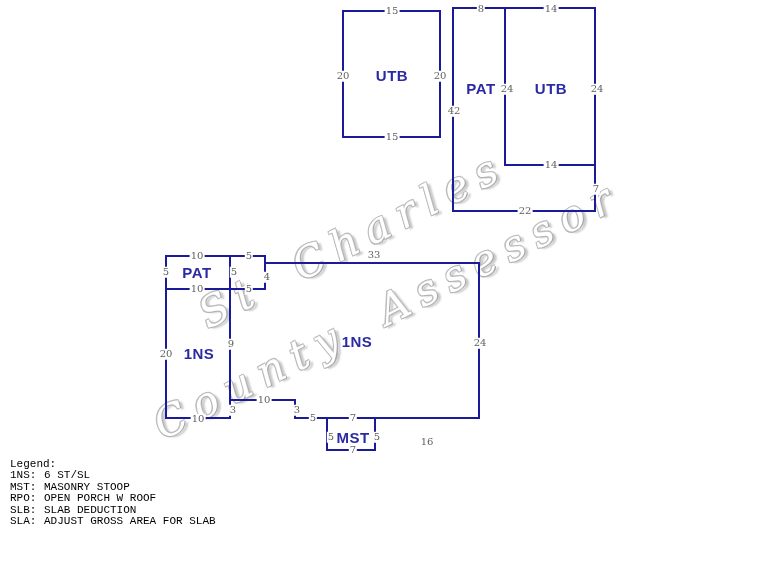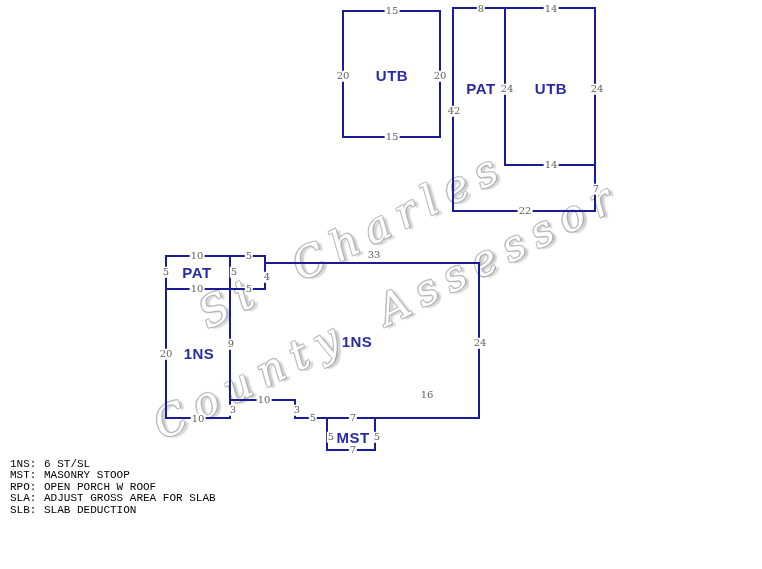"16" span.dim { top: 395px -> 442px }
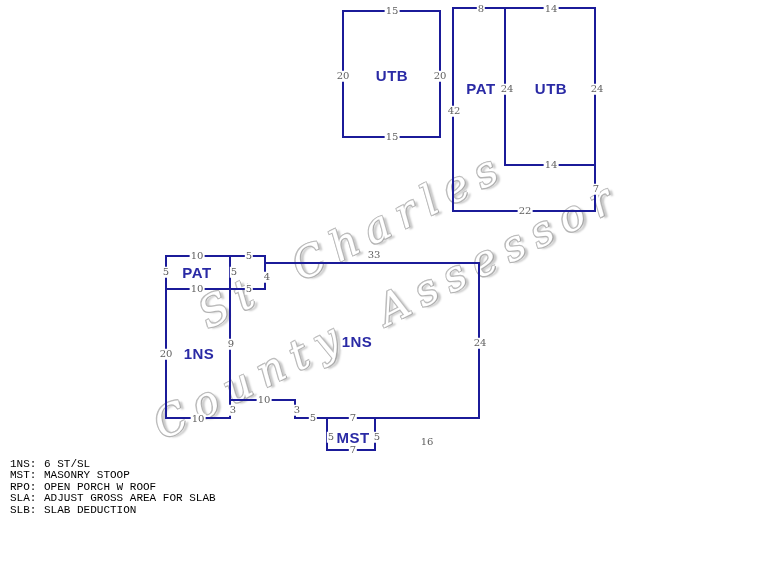"Legend:" div.lg-title { html: none -> <div>Legend:</div> }
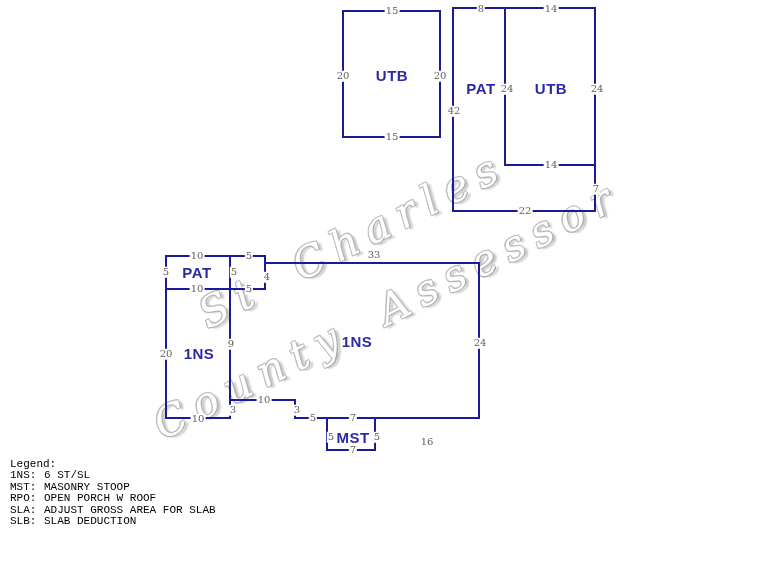"SLA: ADJUST GROSS AREA FOR" div.lg-row { order: before "SLB: SLAB DEDUCTION" -> after "SLB: SLAB DEDUCTION" }
